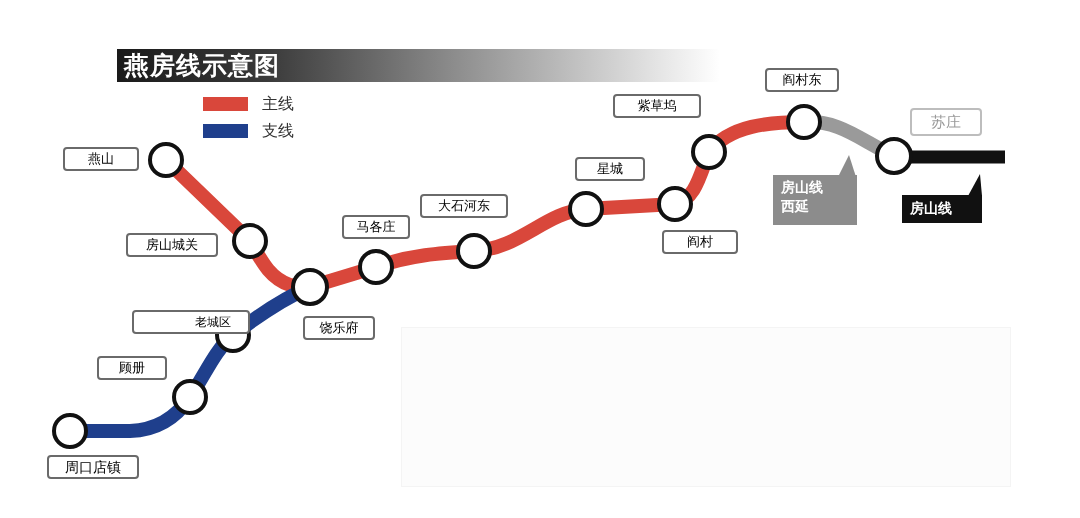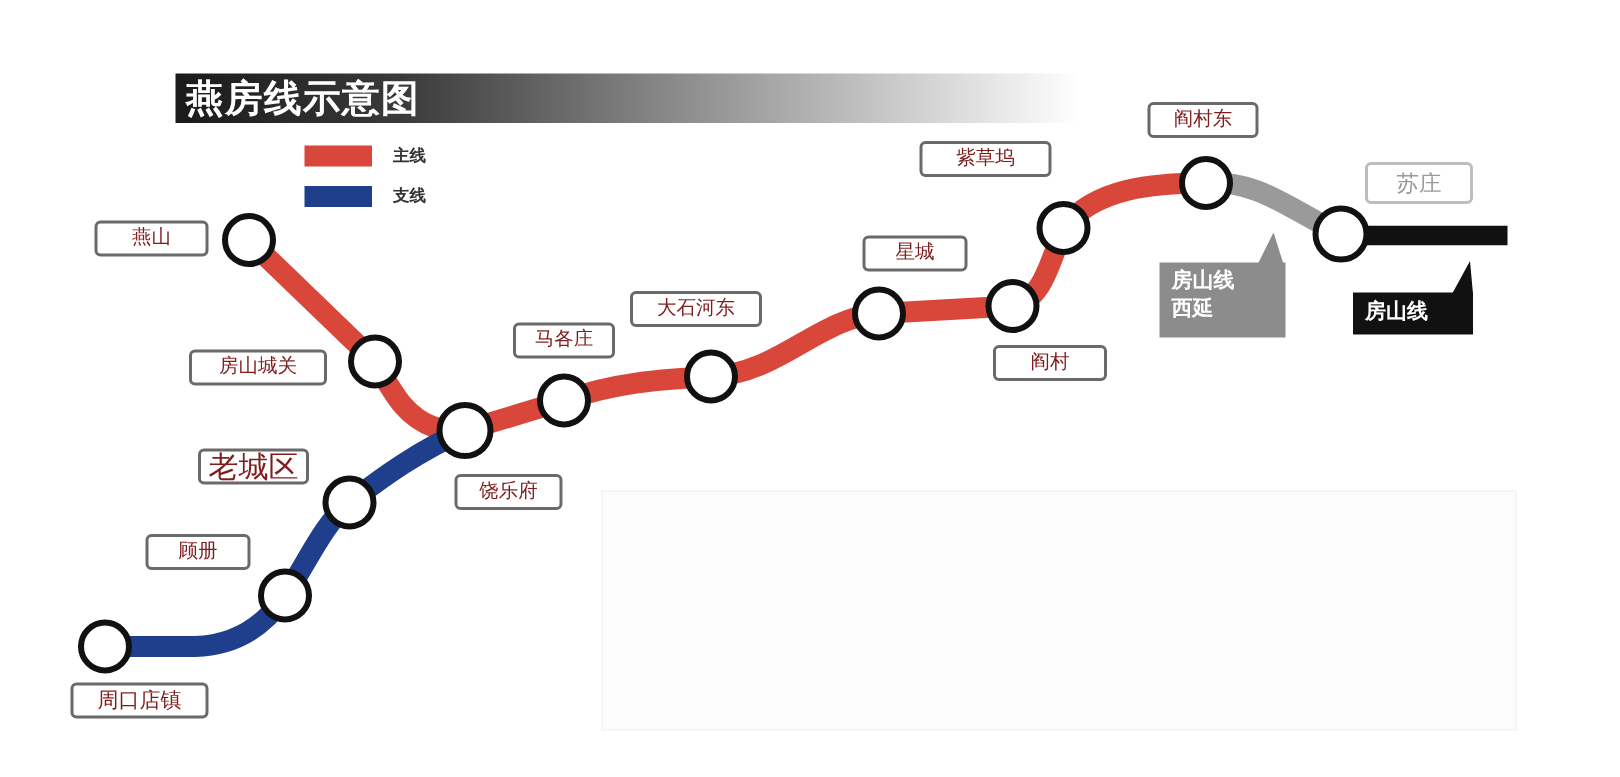"阎村东" .st-label { color: #7f1d1d -> #000000 }
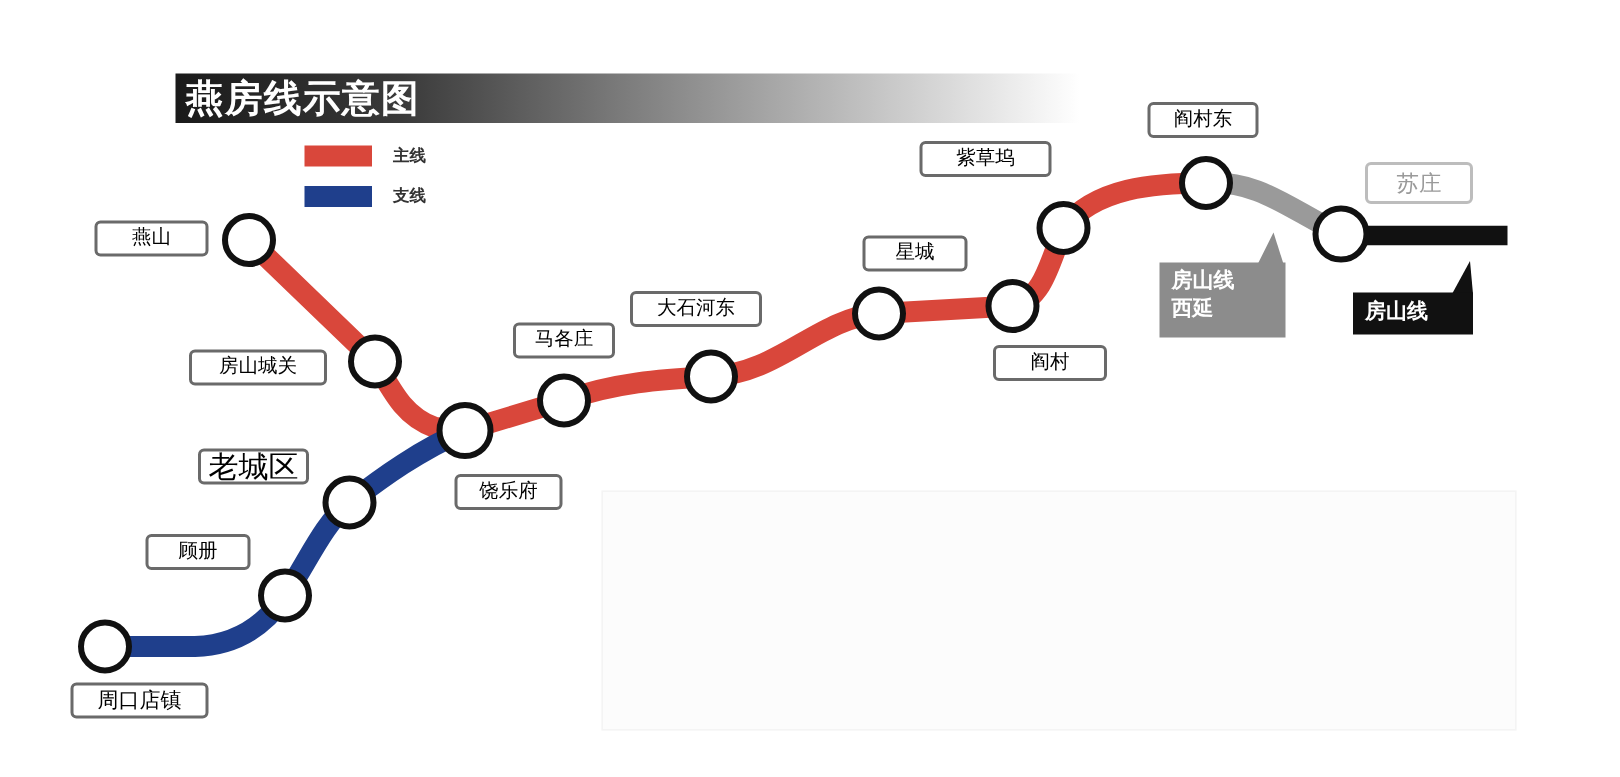"主线" .legend-label { font-size: 11px -> 16px; font-weight: bold -> normal }
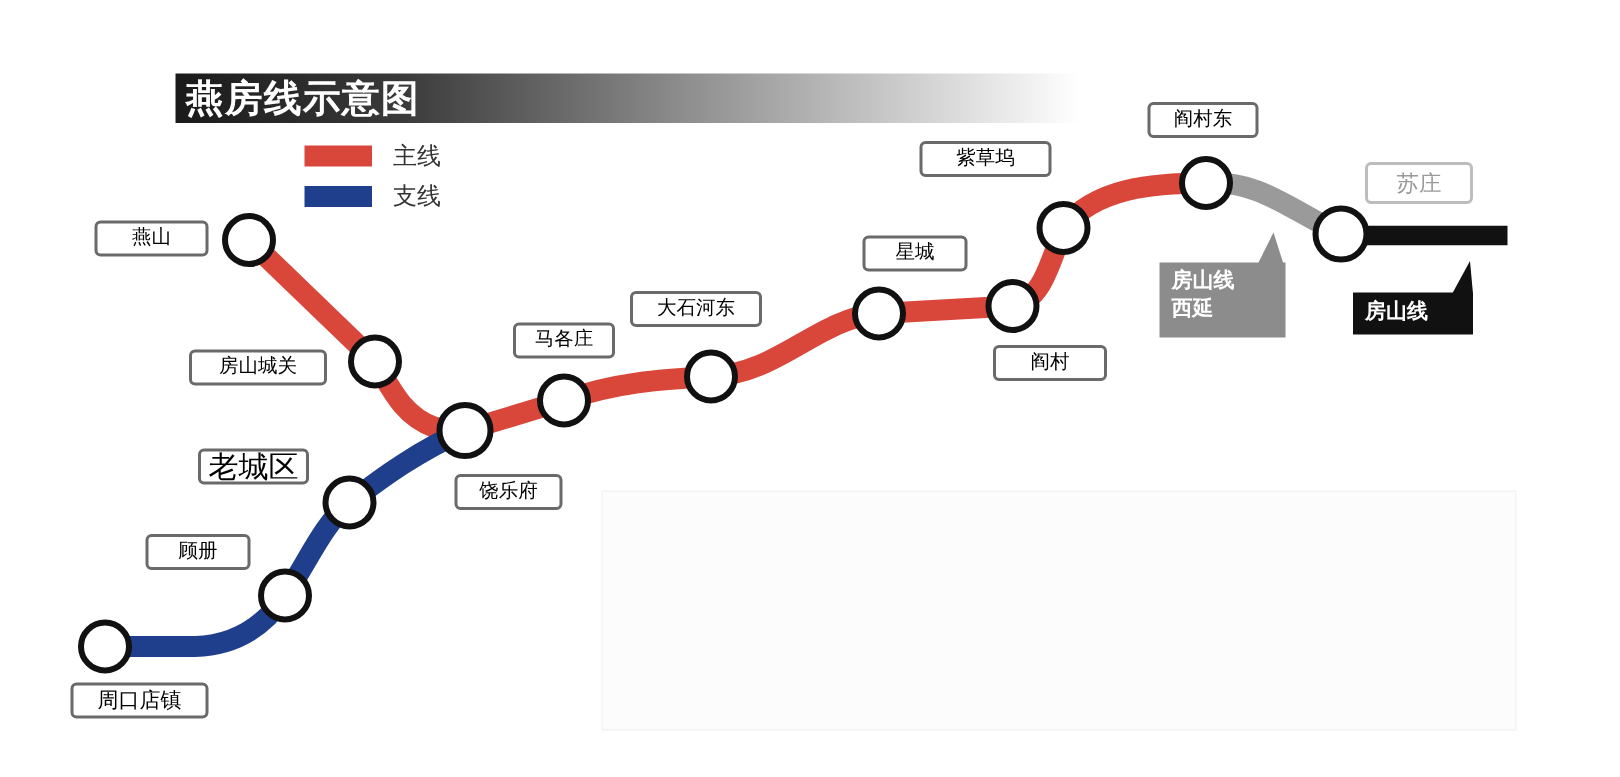"老城区" div.st-label { font-size: 20px -> 12px; padding-left: none -> 44px; top: 299px -> 310px }
